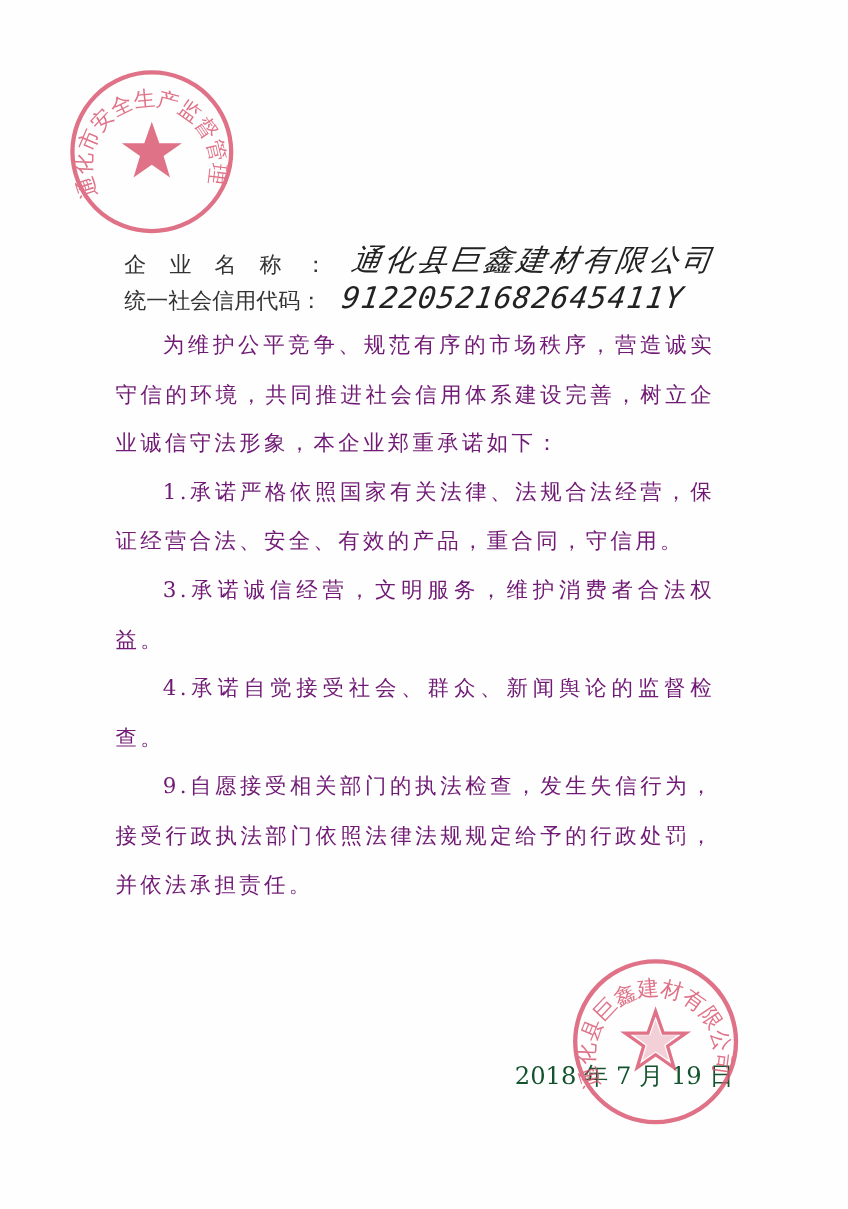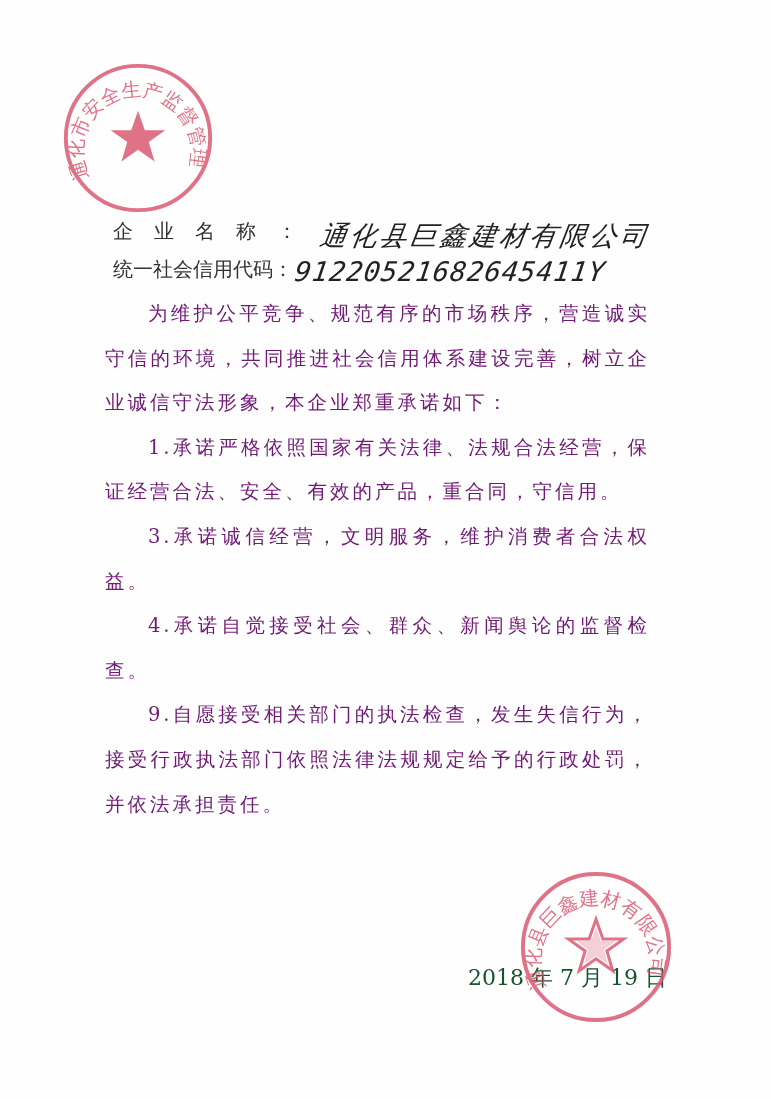"企业名称：" .field-row { align-items: flex-start -> flex-end }
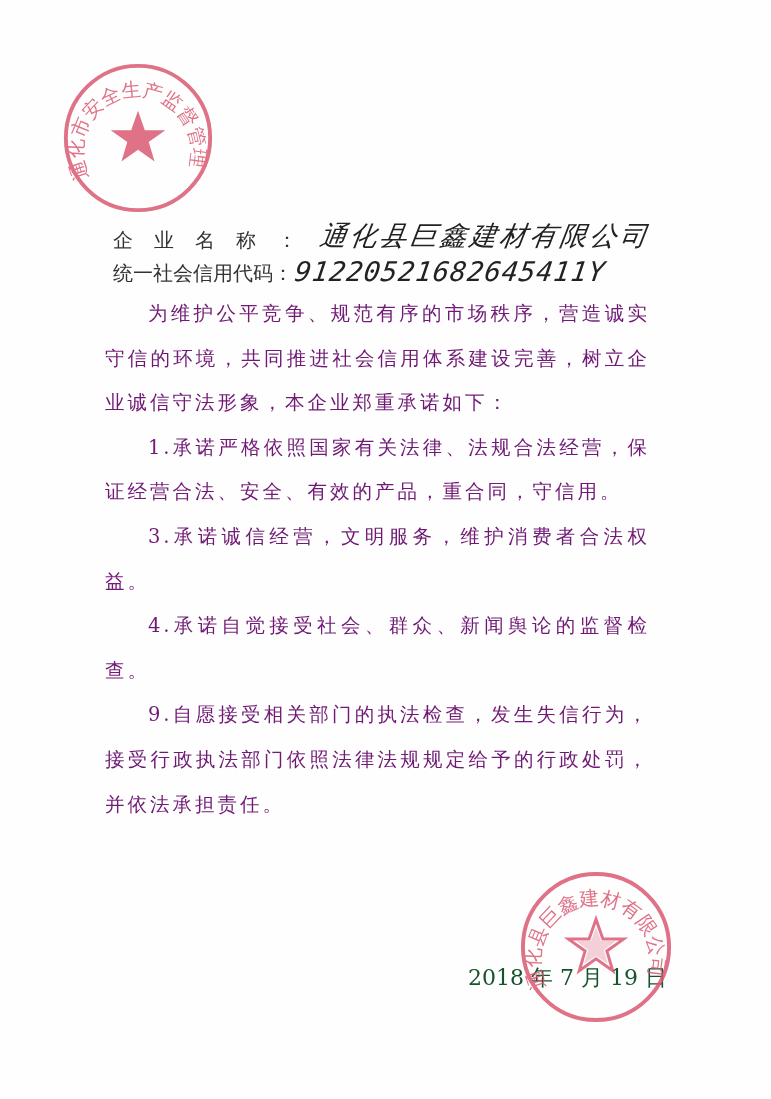"统一社会信用代码：" div.field-row { gap: none -> 16px }
